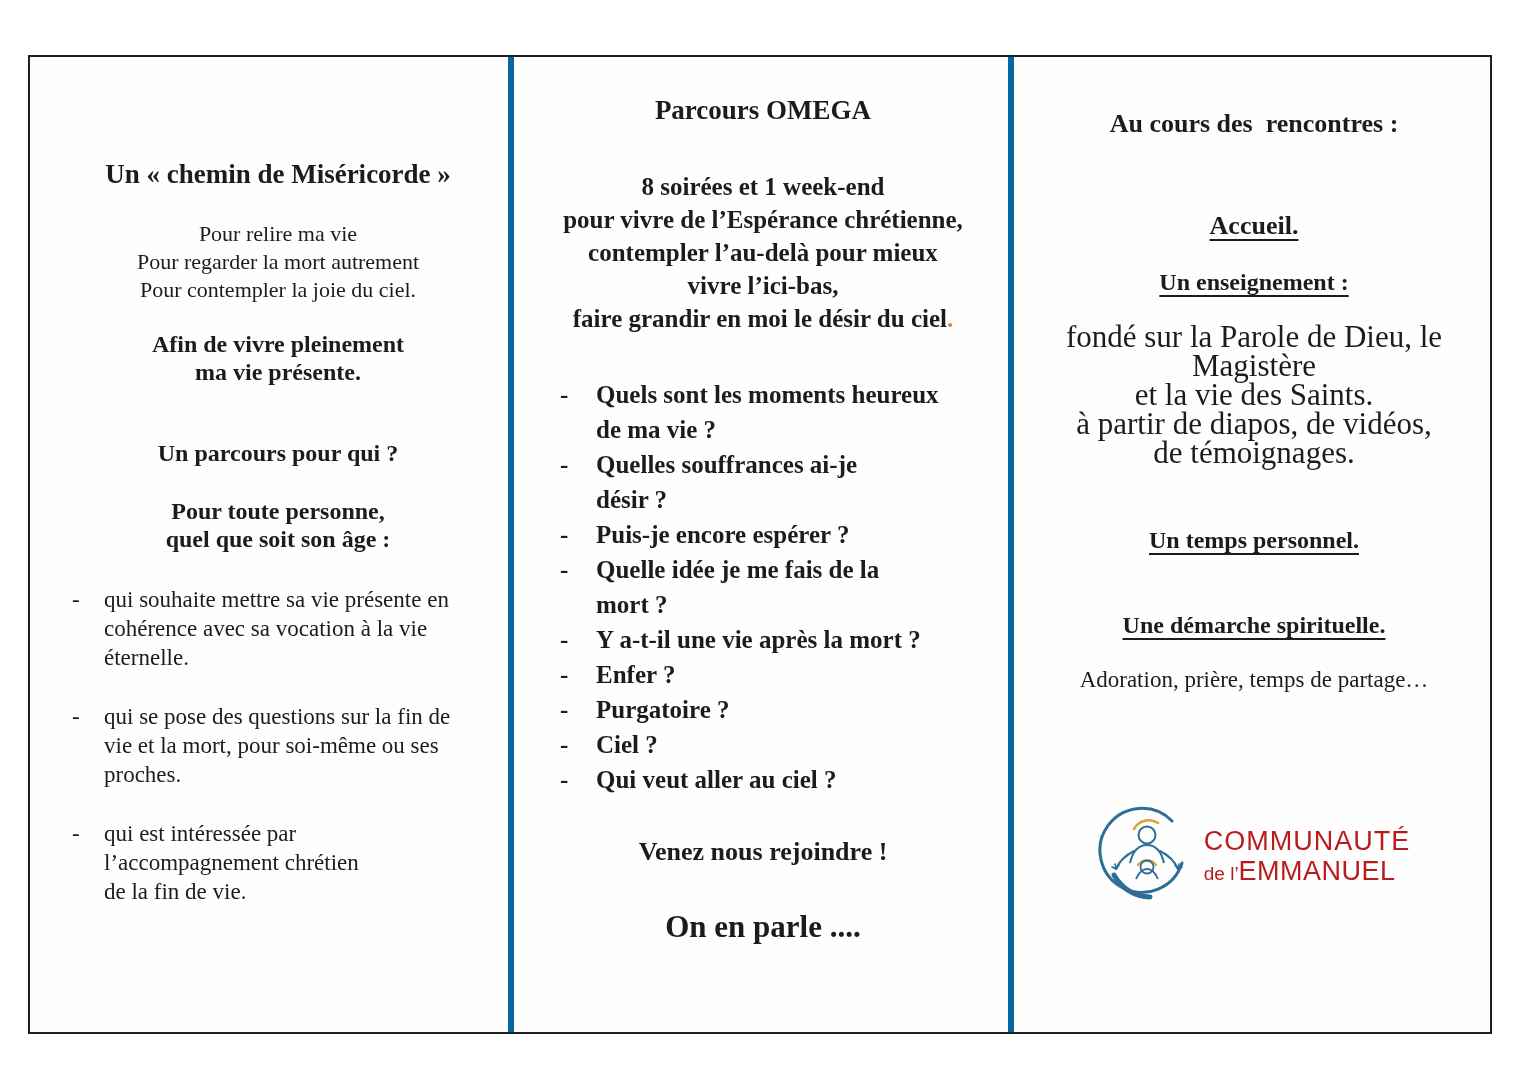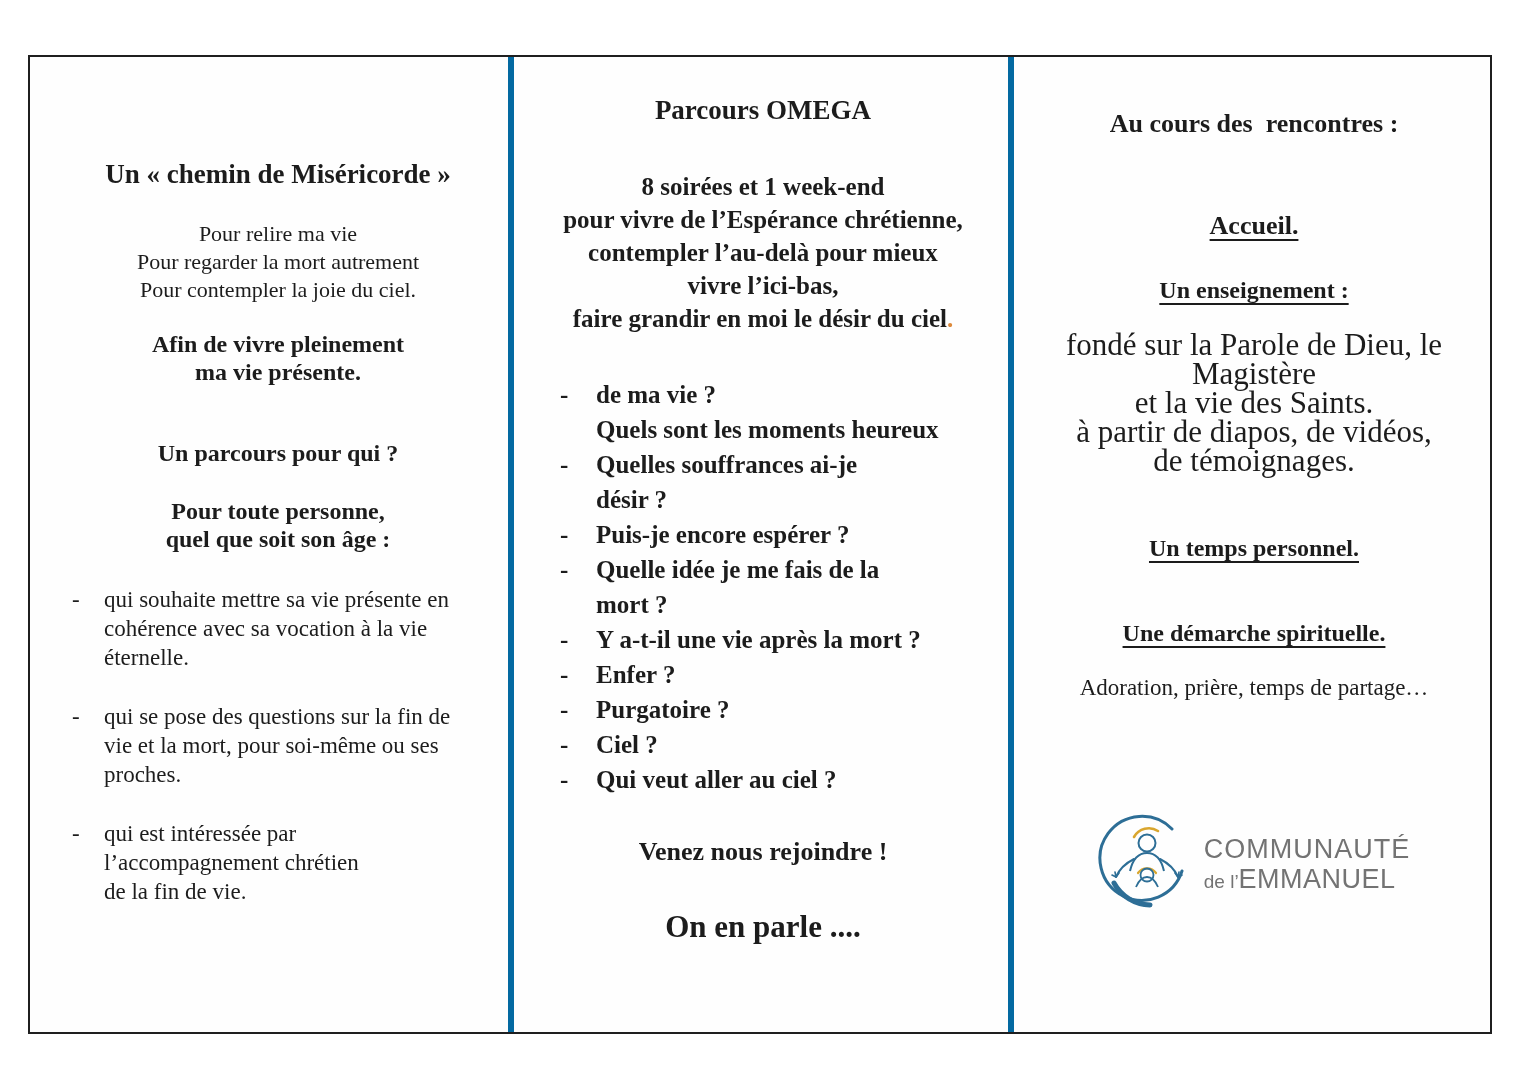"Un enseignement :" .rp-enseignement { margin-top: 36px -> 28px }
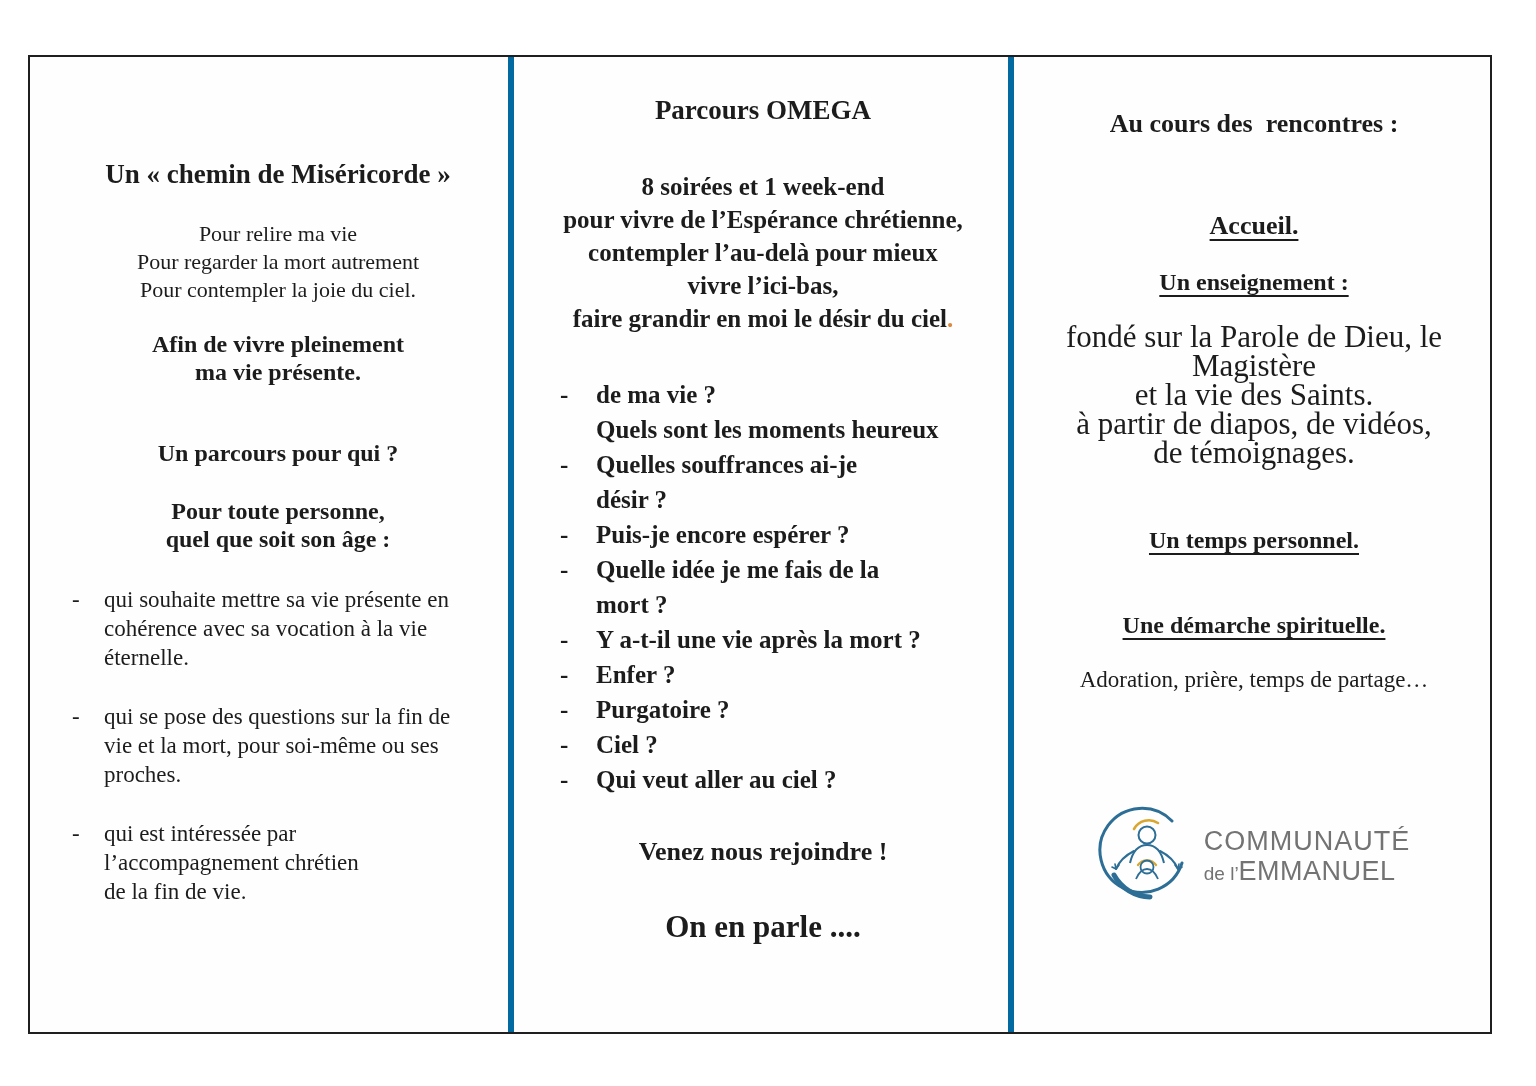"de ma vie ?" div { order: before "Quels sont les moments heureux" -> after "Quels sont les moments heureux" }
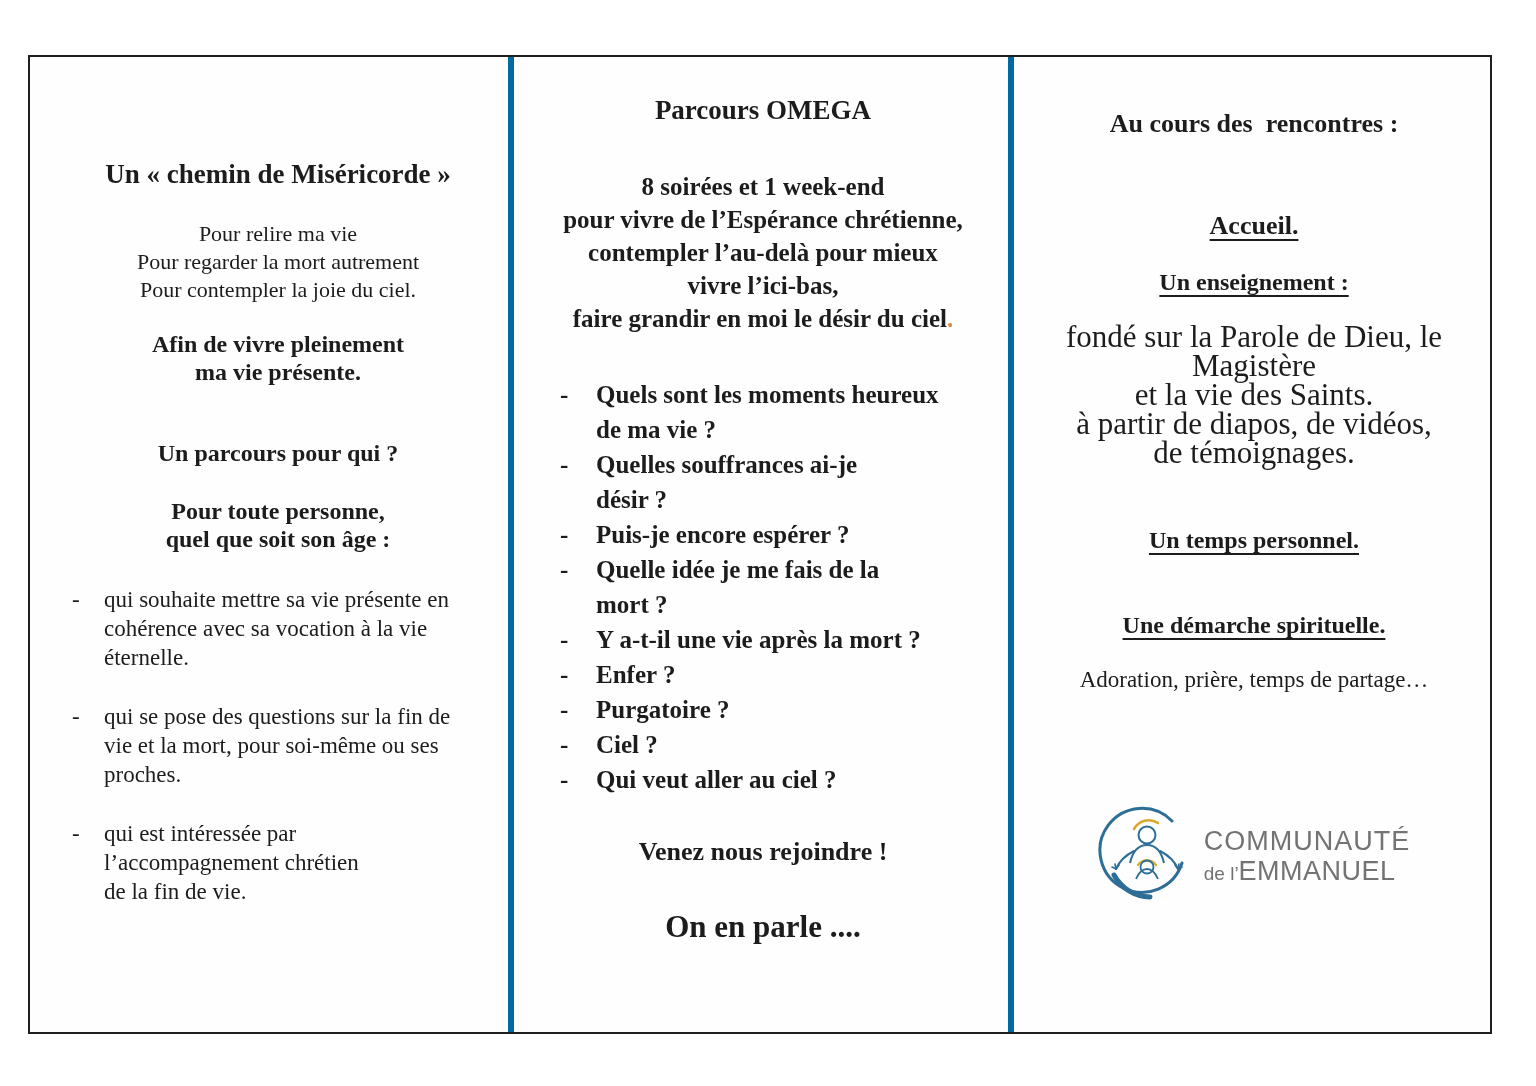"COMMUNAUTÉ" .logo-text { color: #737373 -> #b91c1c }
